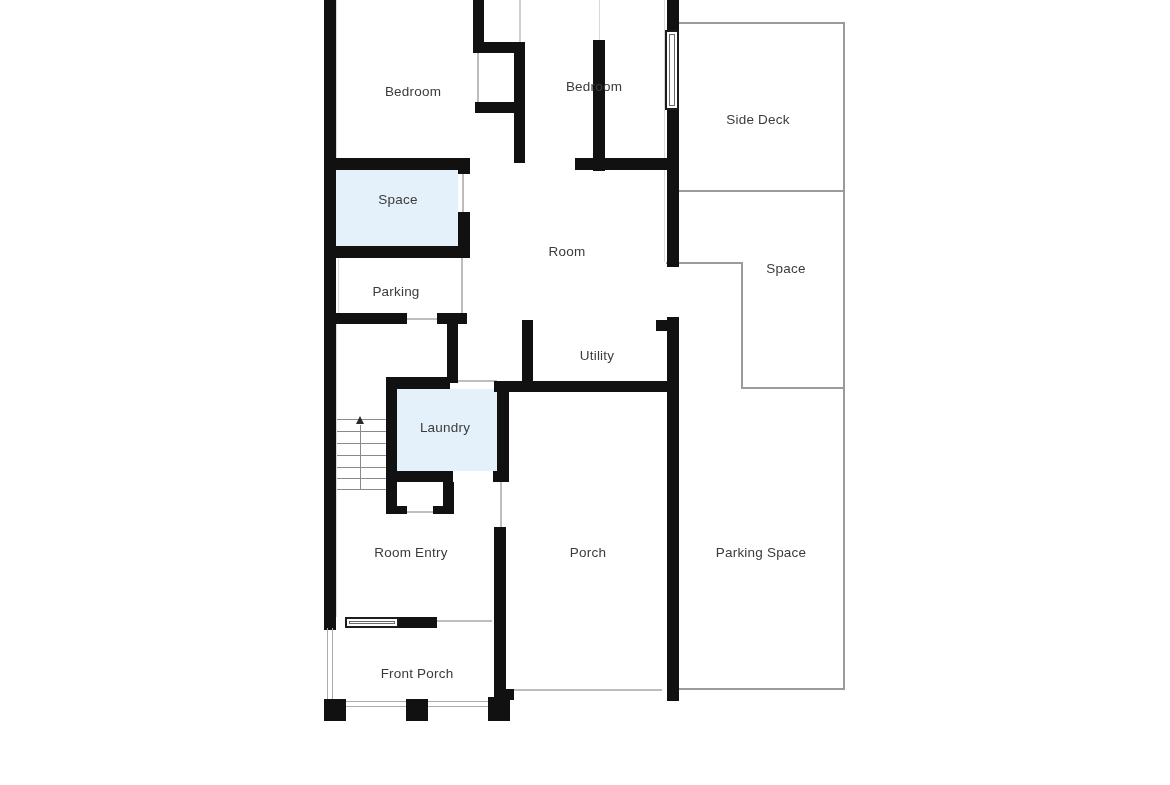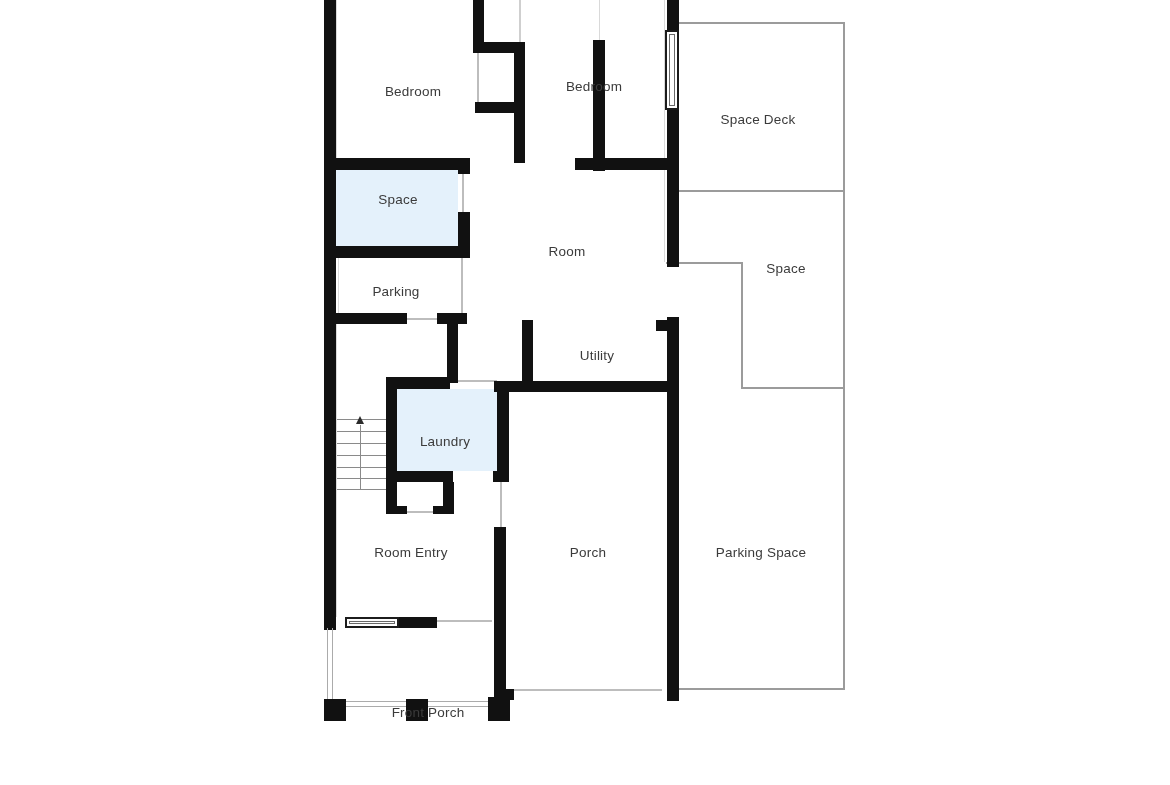"Space Deck" div.lbl { text: Space -> Side }
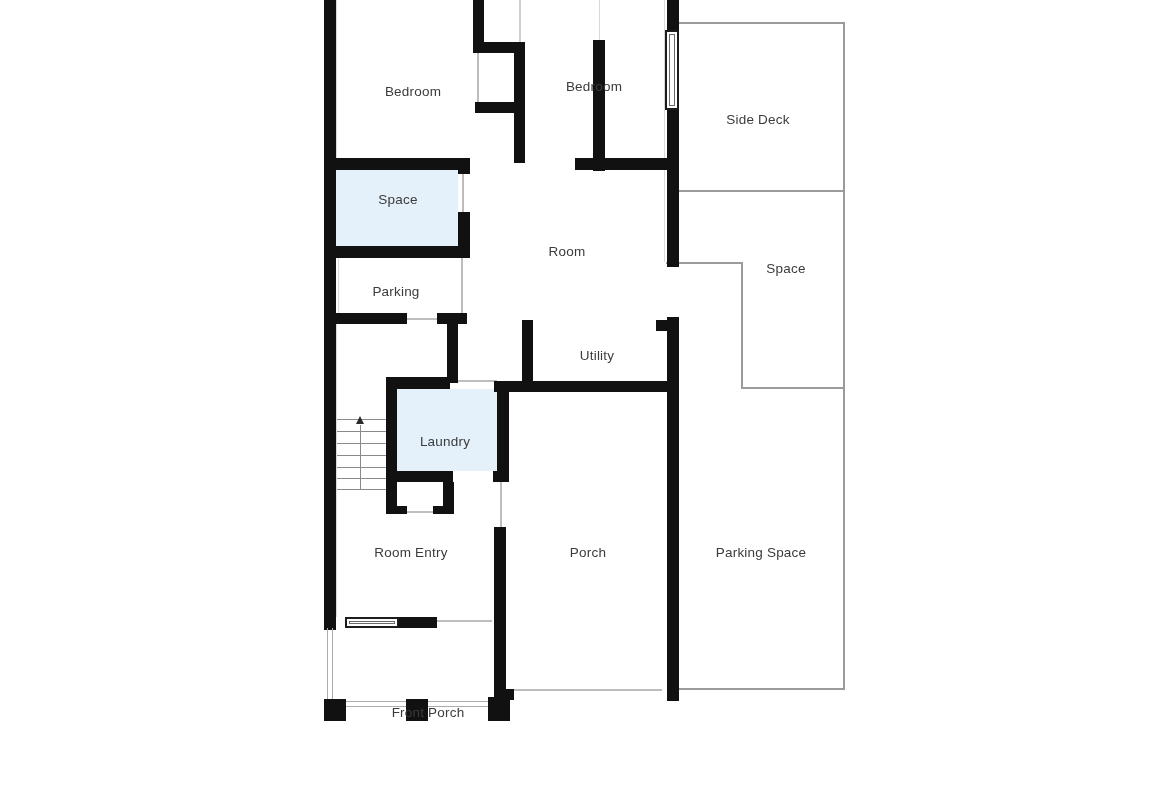"Laundry" div.lbl { top: 441px -> 427px }
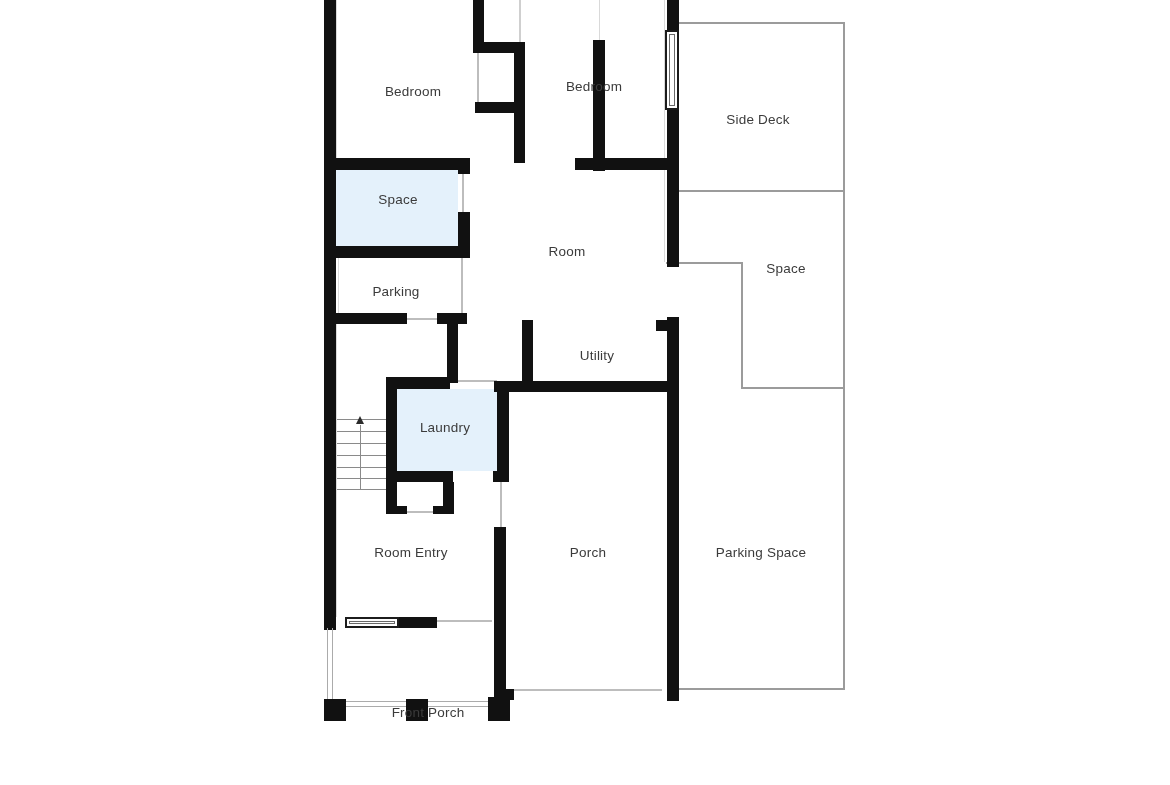"Front Porch" div.lbl { margin-left: 11px -> none; top: 712px -> 673px }
